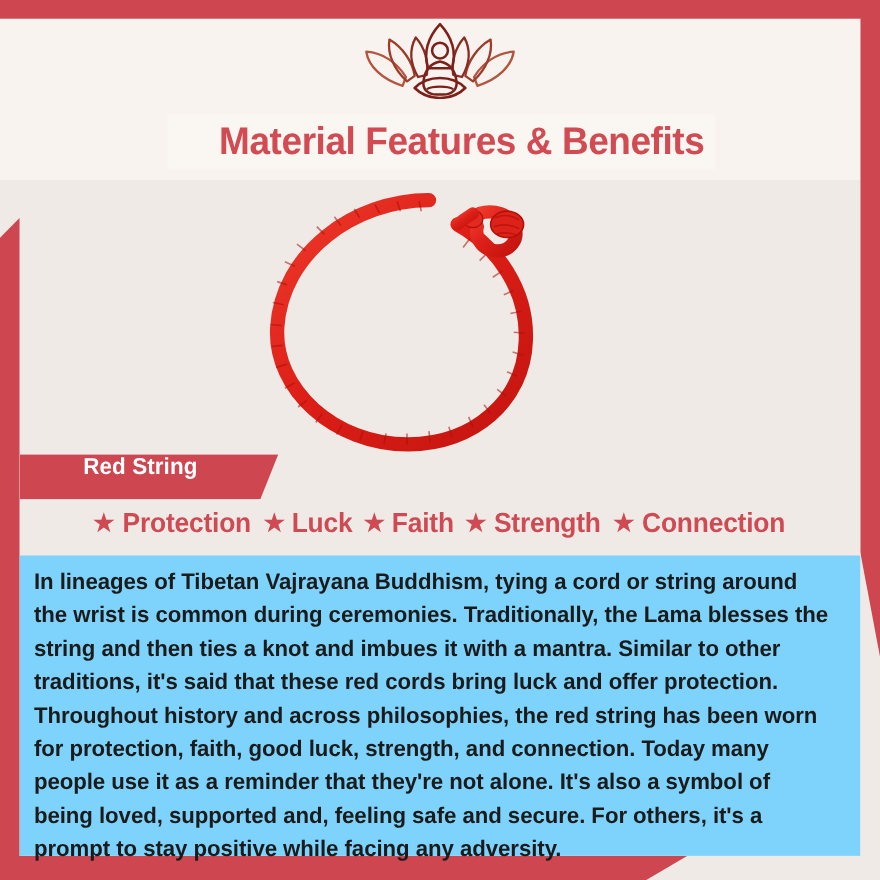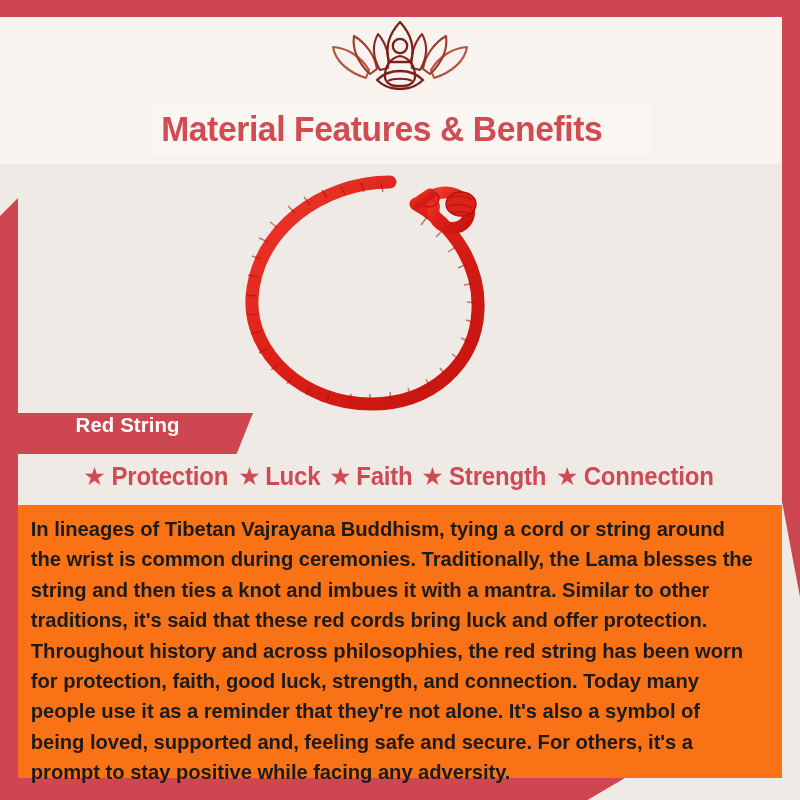"Material Features & Benefits" .title-band { justify-content: flex-start -> flex-end }
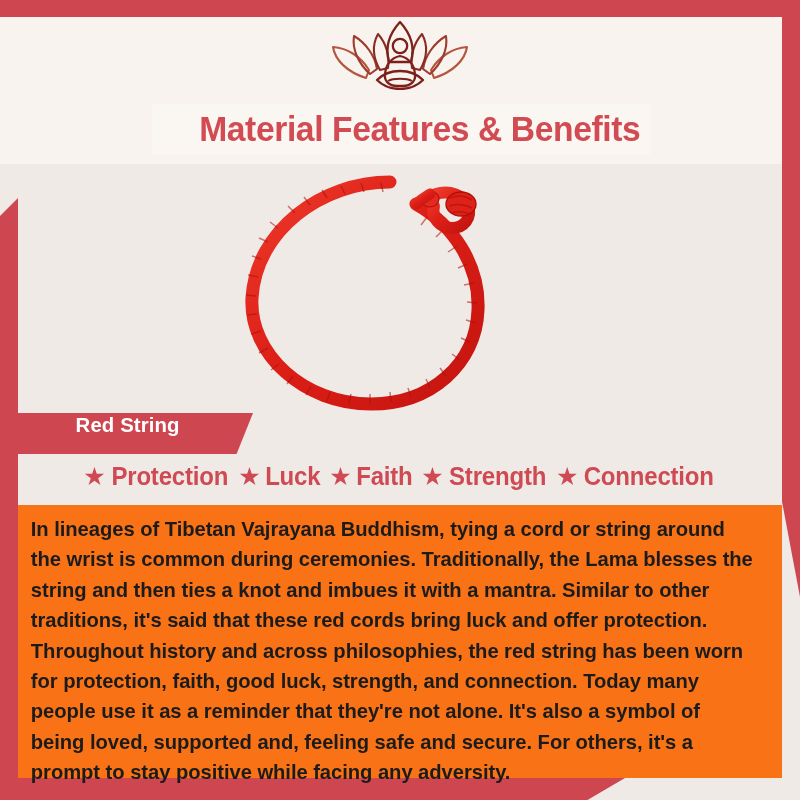"In lineages of Tibetan Vajrayana" .copy-panel { background: #f97316 -> #7dd3fc }
